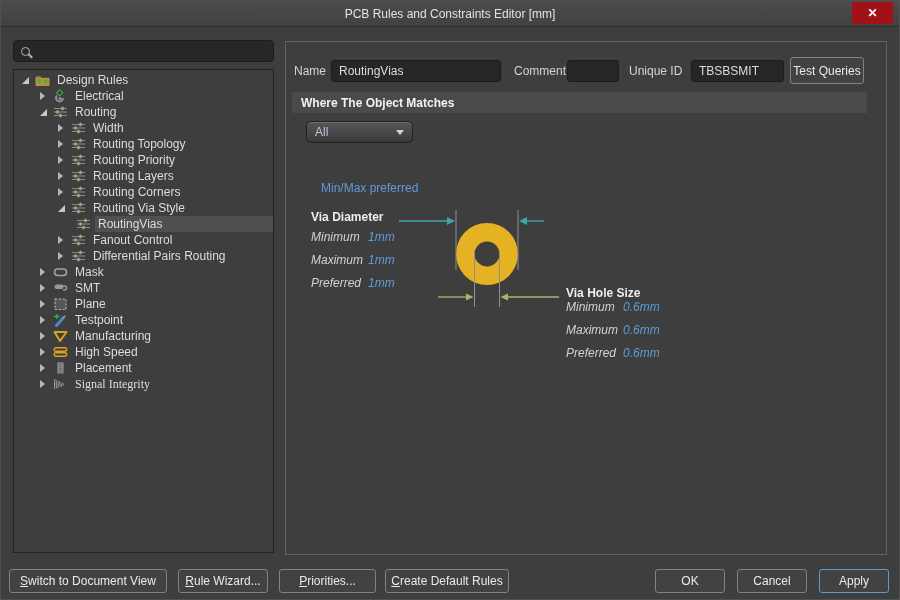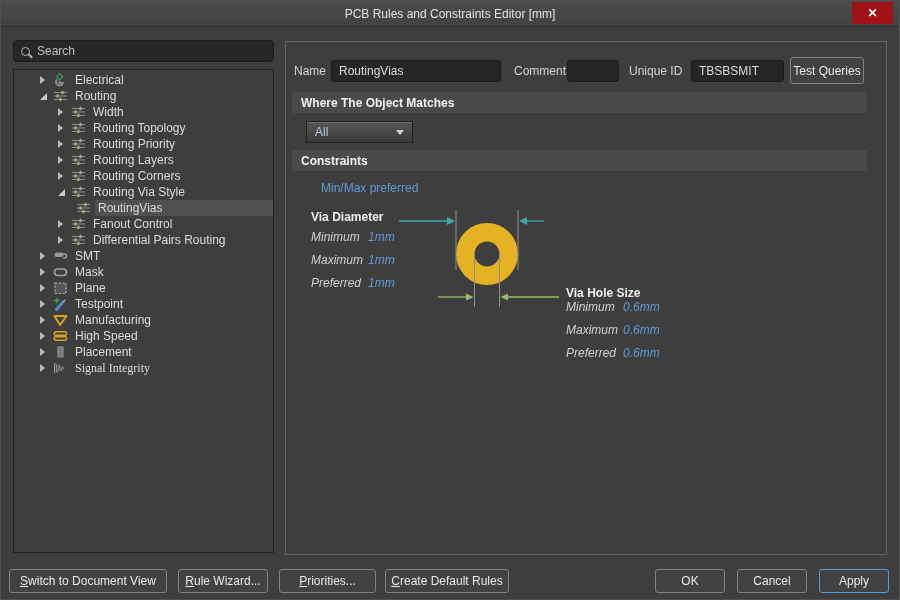"Search" input { html: <input> -> none }
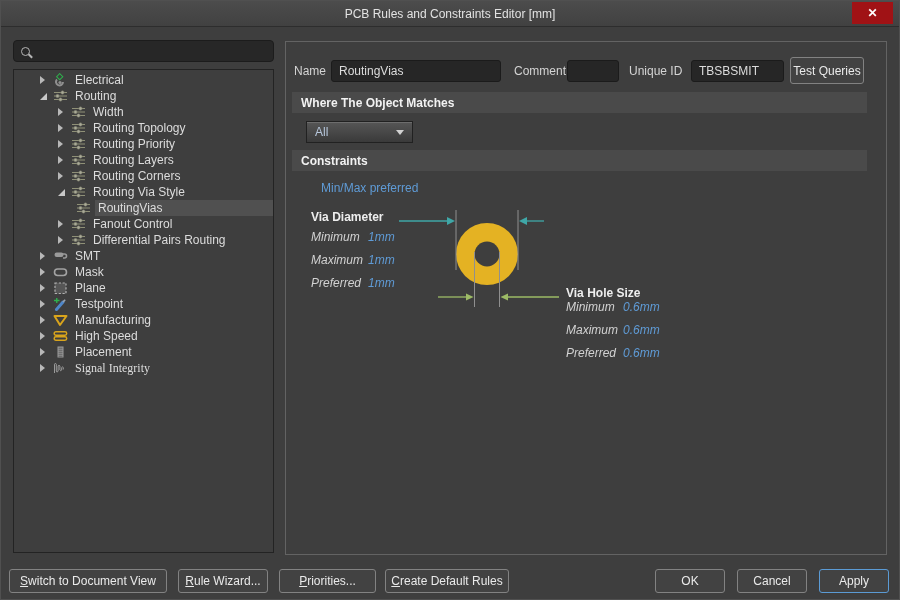"Design Rules" div.trow { html: none -> <div> <span></span> <span> <svg> <path></path> <path></path> <path></path> <path></path> </svg> </span> <span>Design Rules</span> </div> }
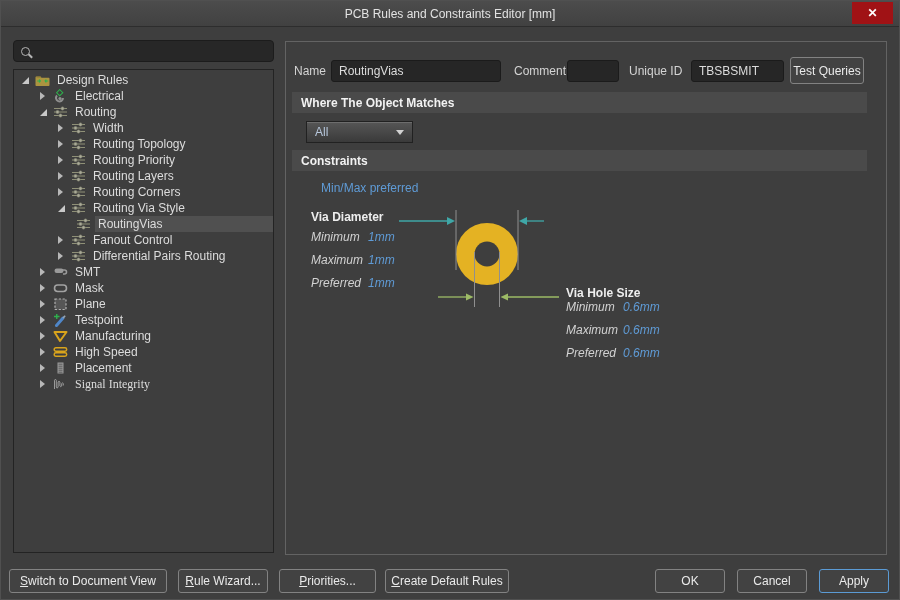"All" .dd { border-radius: 0 -> 5px }
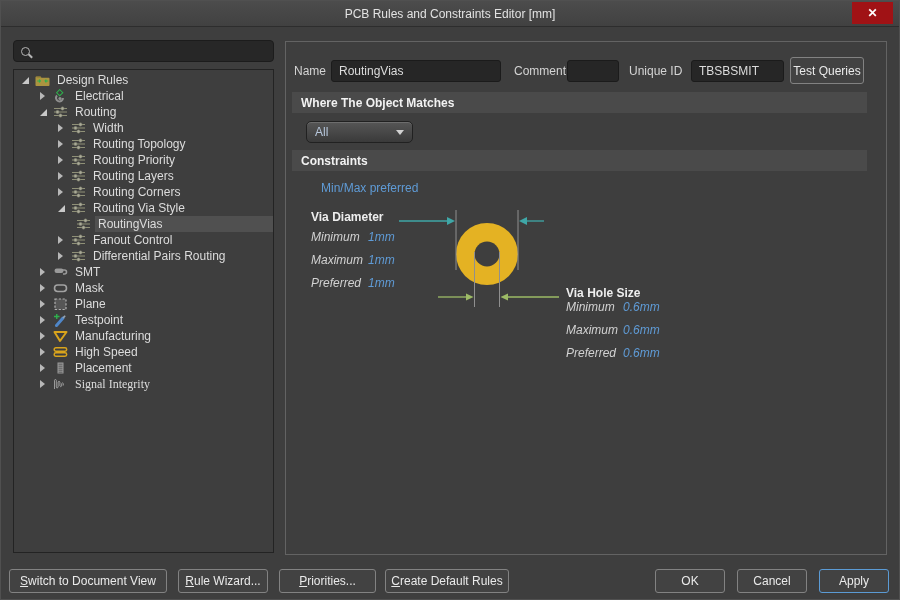"Constraints" div.secbar { html: <div> <span>Constraints</span> </div> -> none }
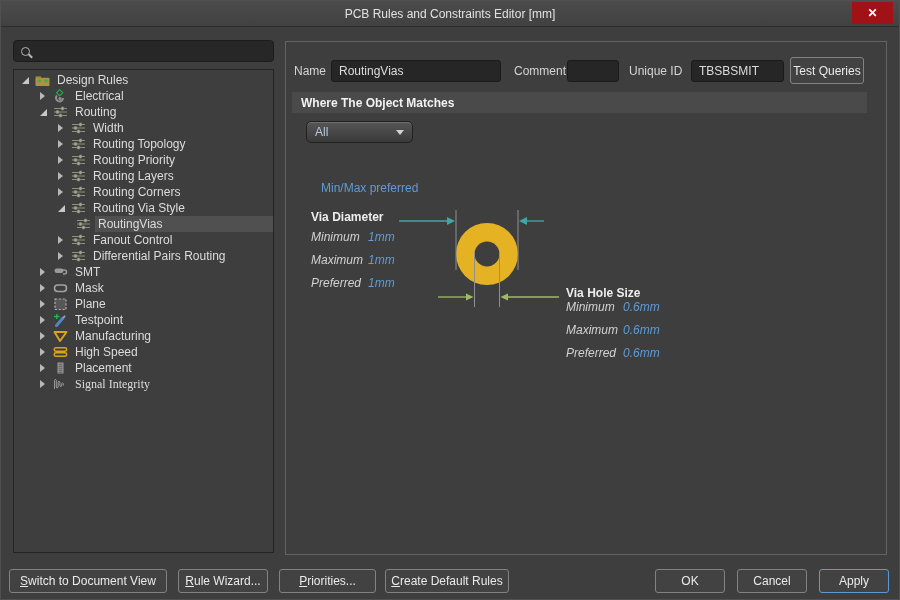"SMT" div.trow { order: before "Mask" -> after "Mask" }
